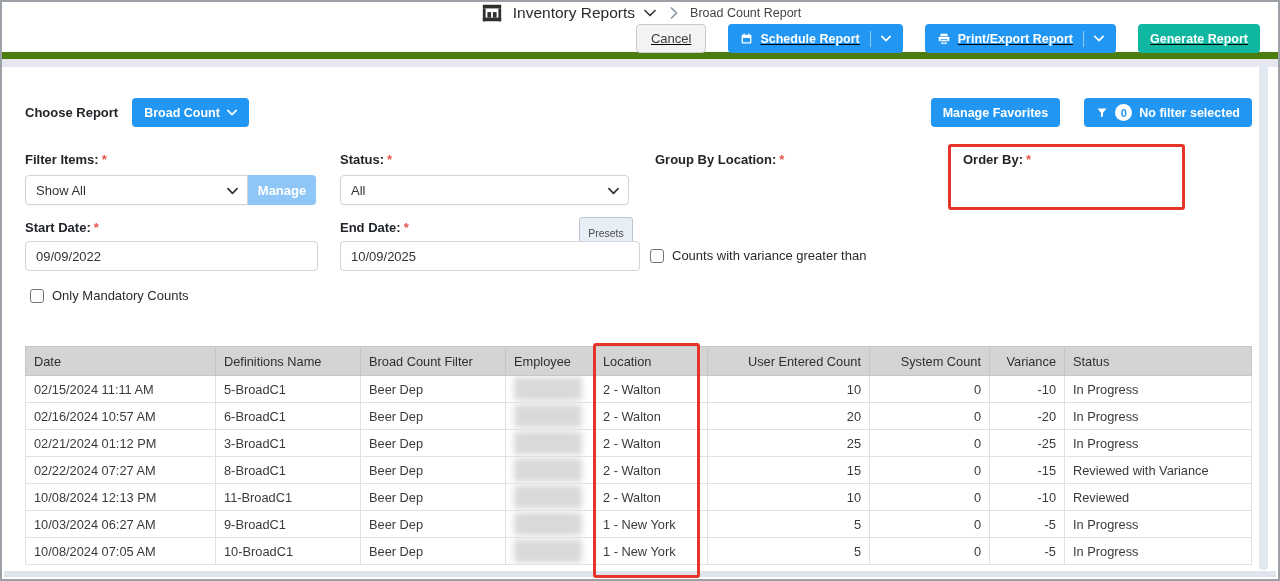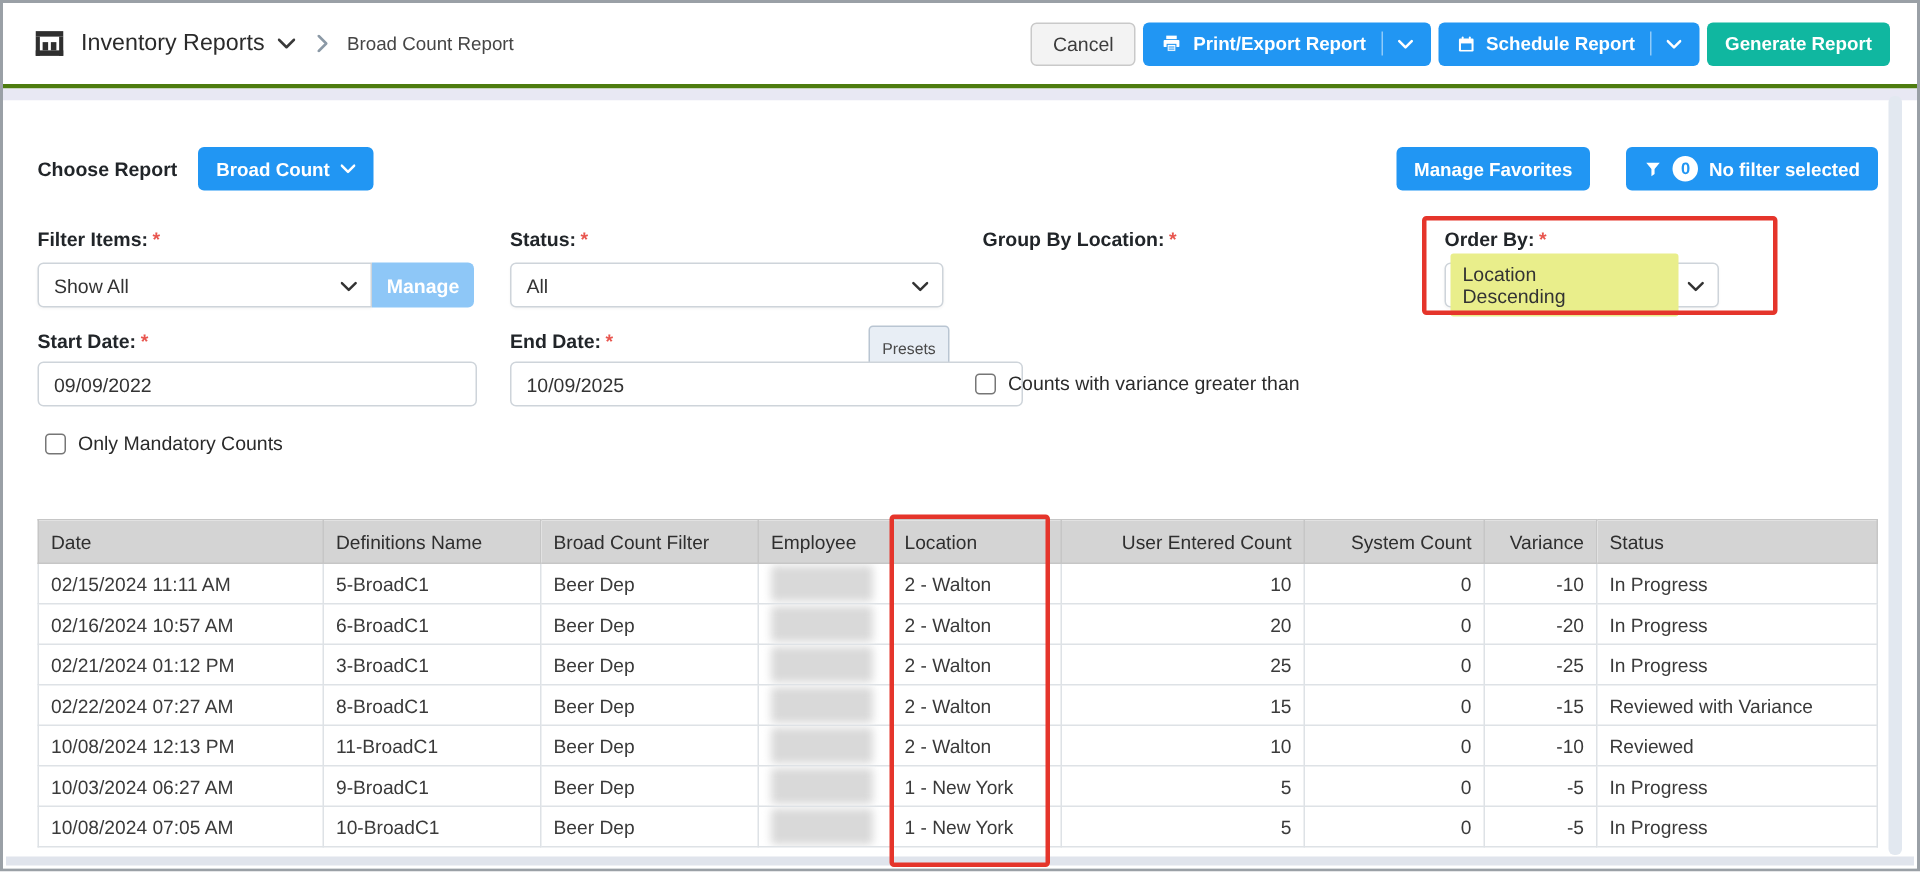"Inventory Reports" .topbar { border-bottom: 3px solid #4d7c0f -> 7px solid #4d7c0f; flex-direction: none -> column }
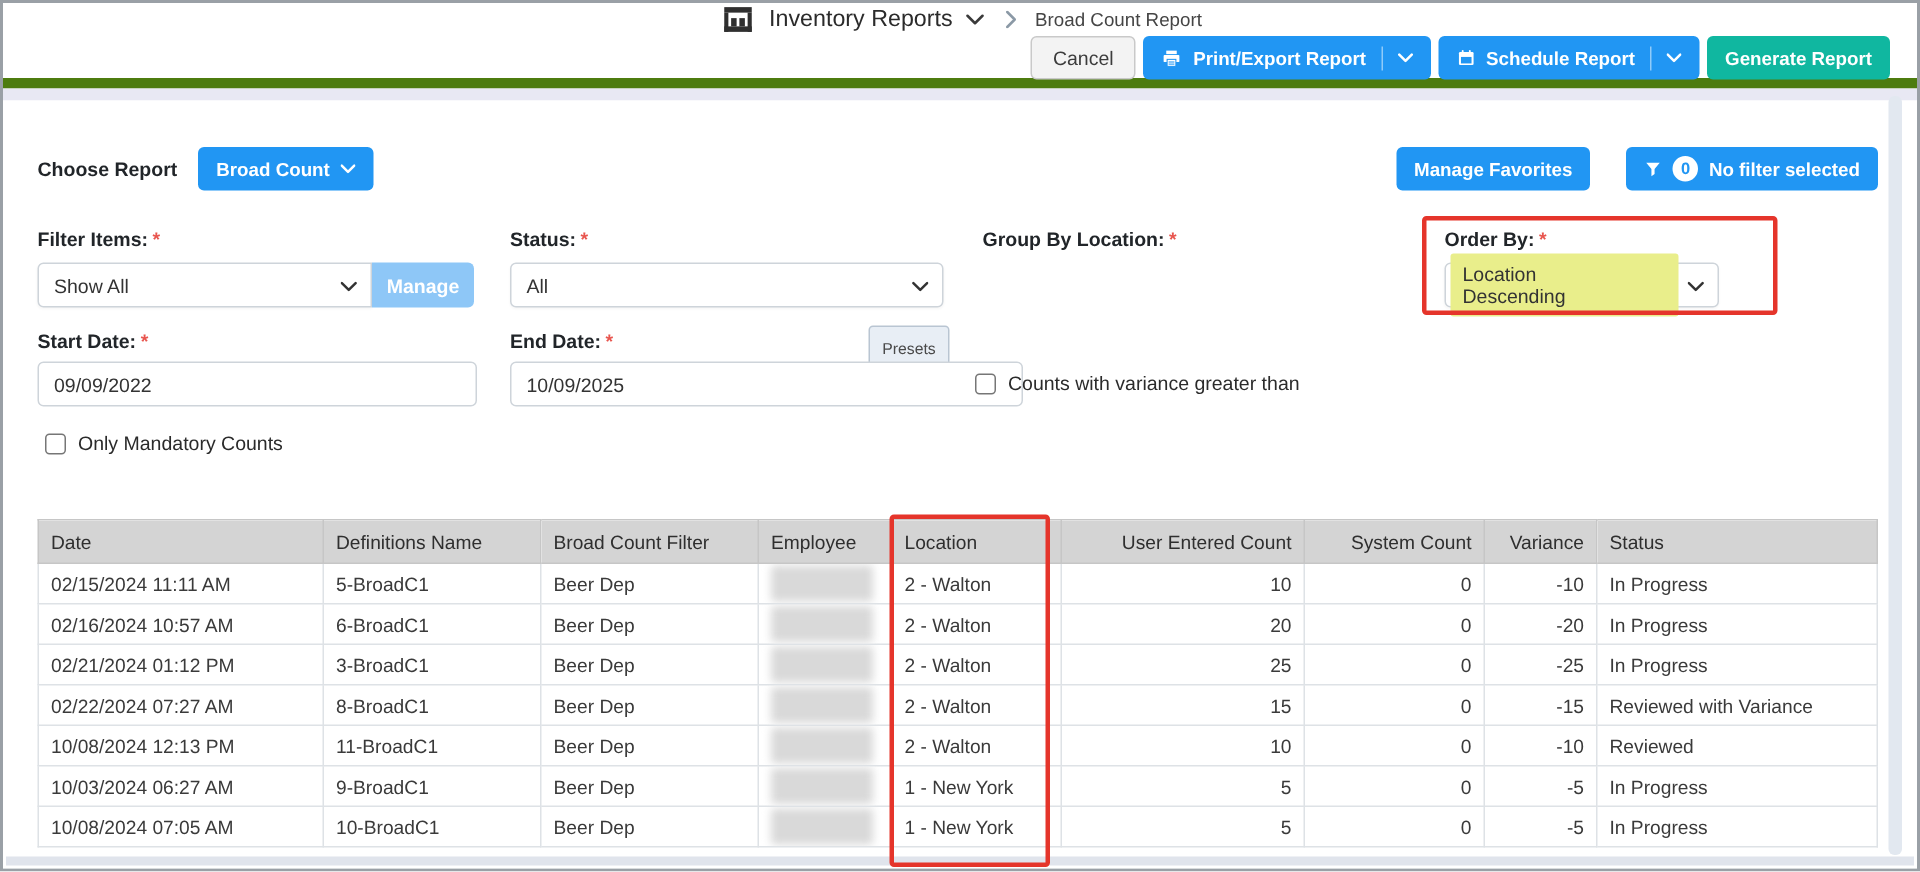"Cancel" .tb-right { gap: 5px -> 22px; text-decoration: none -> underline }
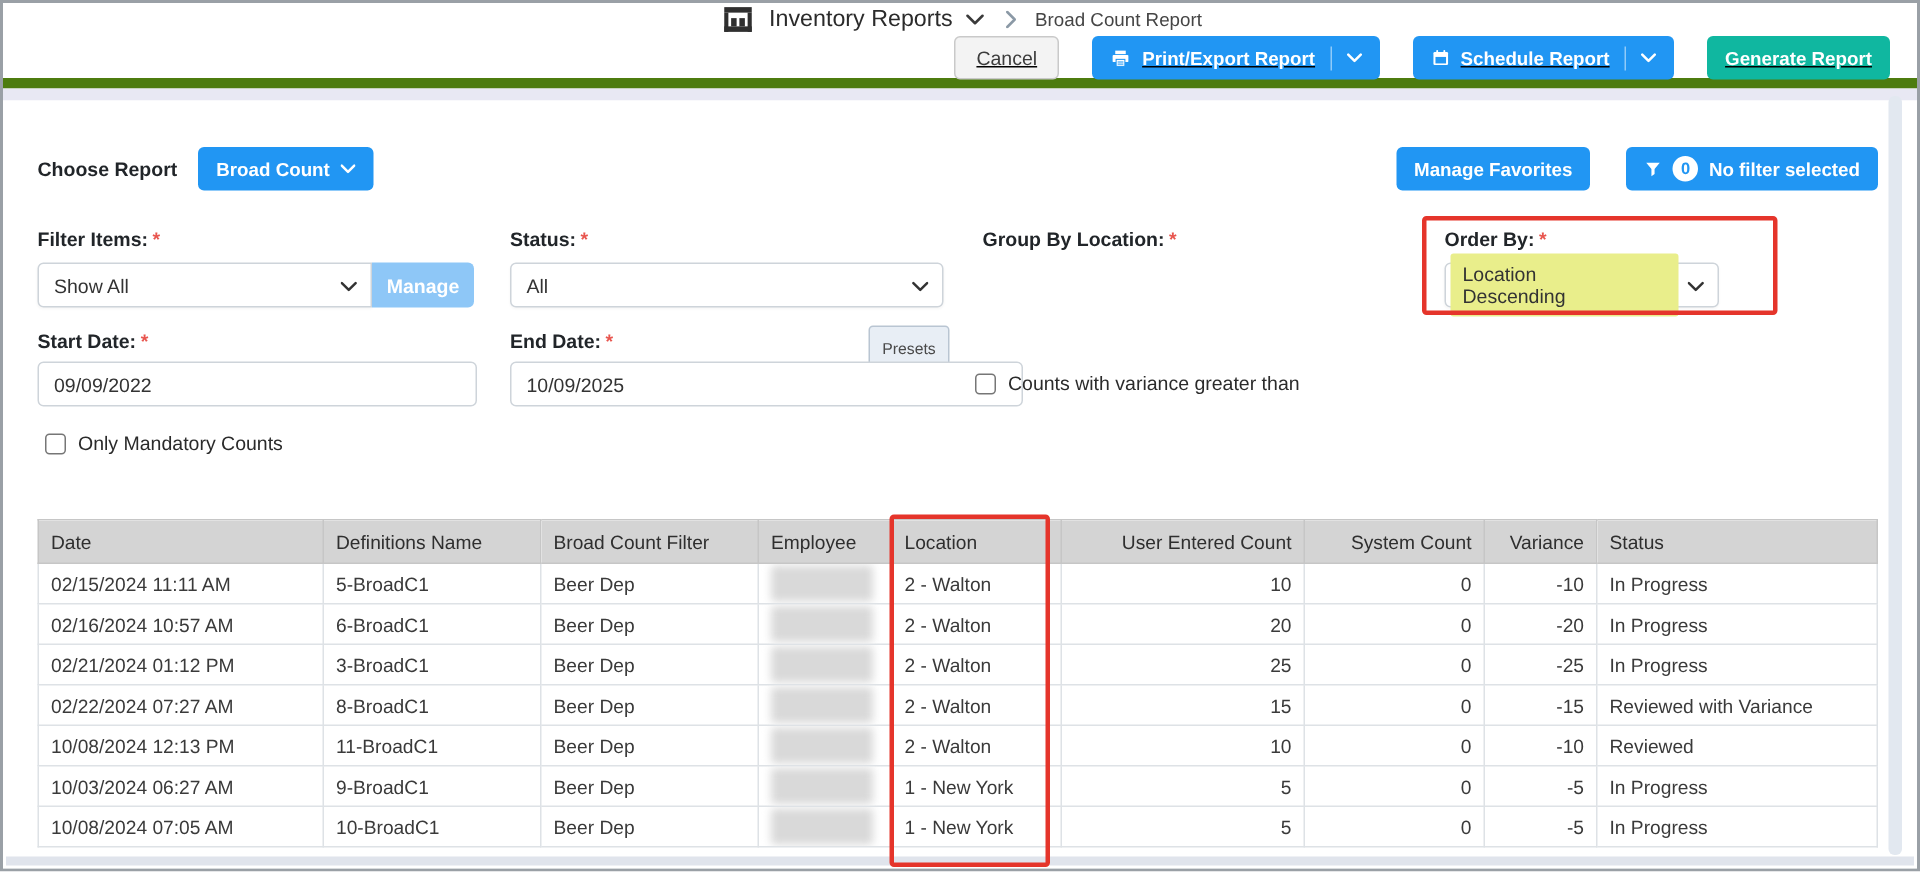"Print/Export Report" button.btn { order: before "Schedule Report" -> after "Schedule Report" }
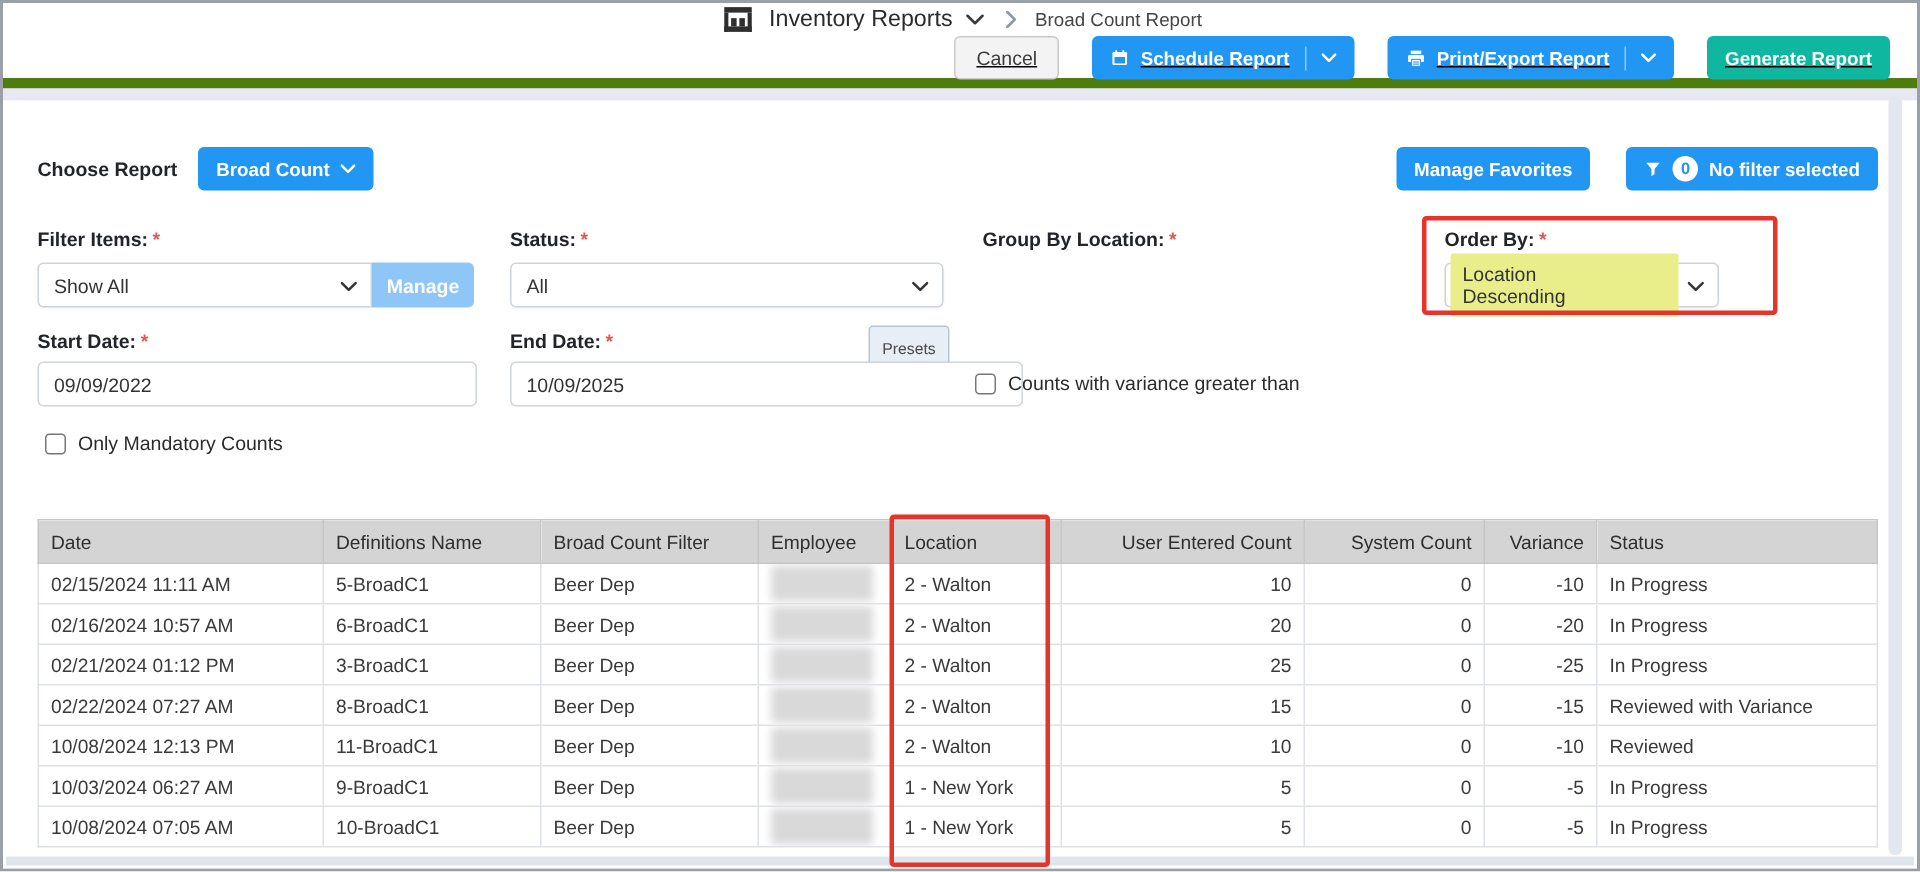"Location Descending" div.sel { html: <div> <span>Location Descending</span> <svg> <path></path> </svg> </div> -> none }
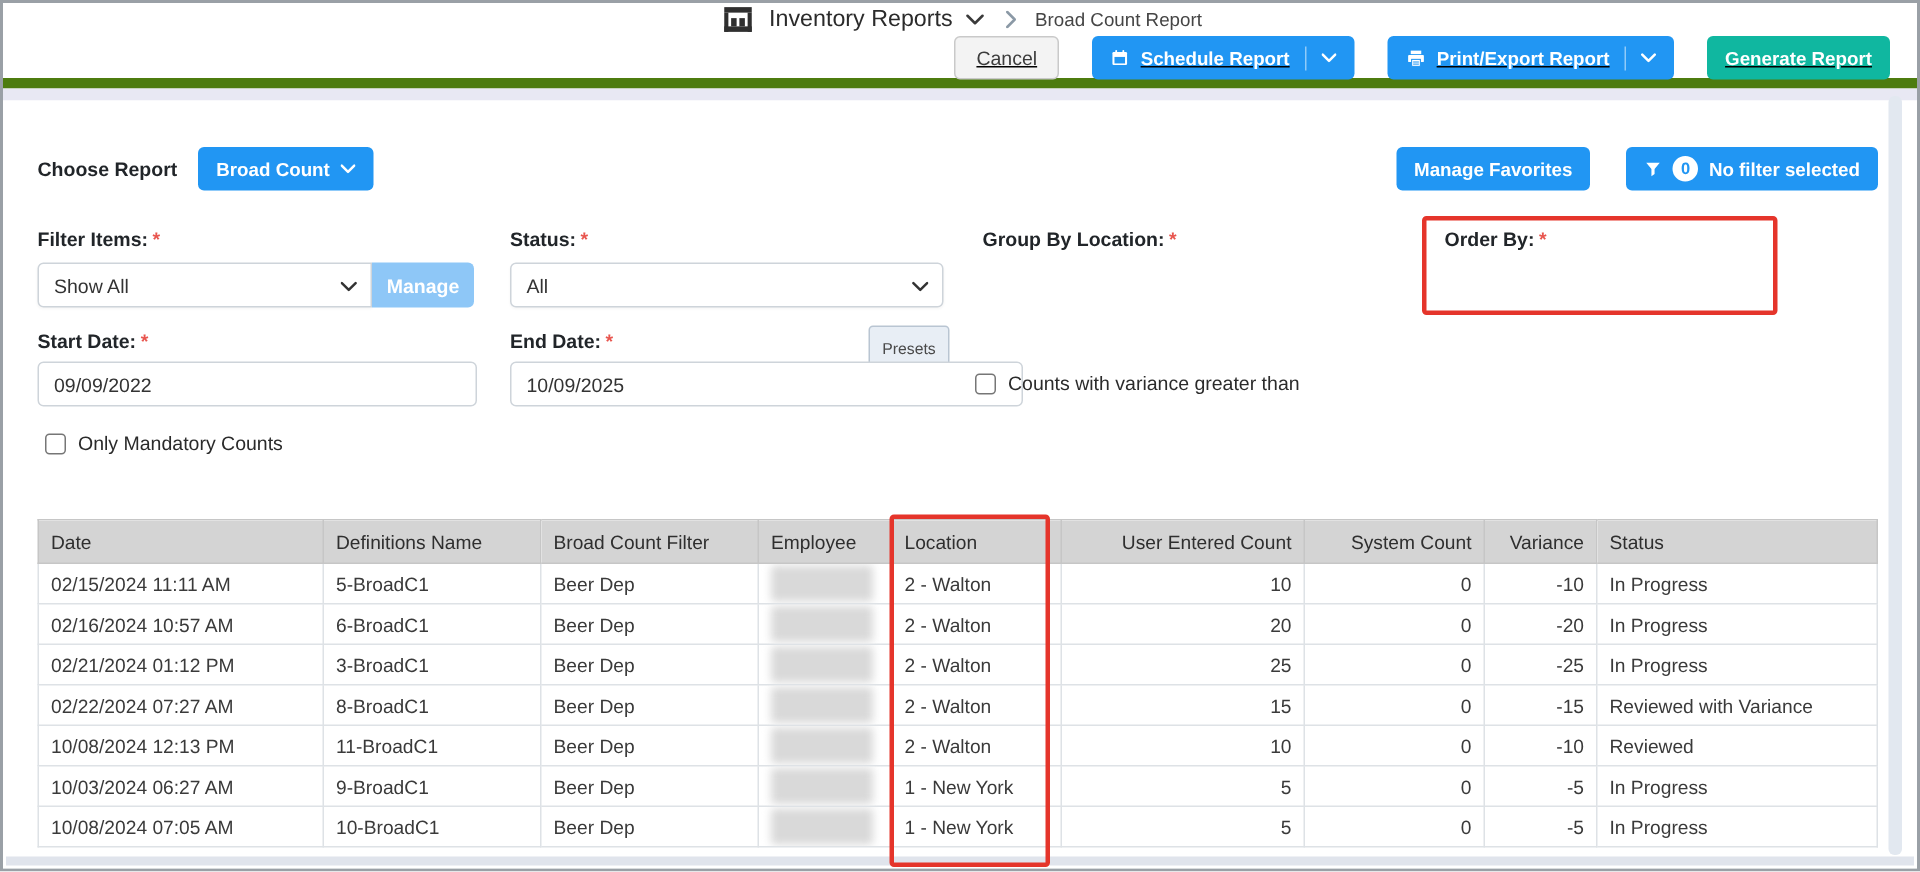"10/09/2025" input.txt { width: 342px -> 300px }
